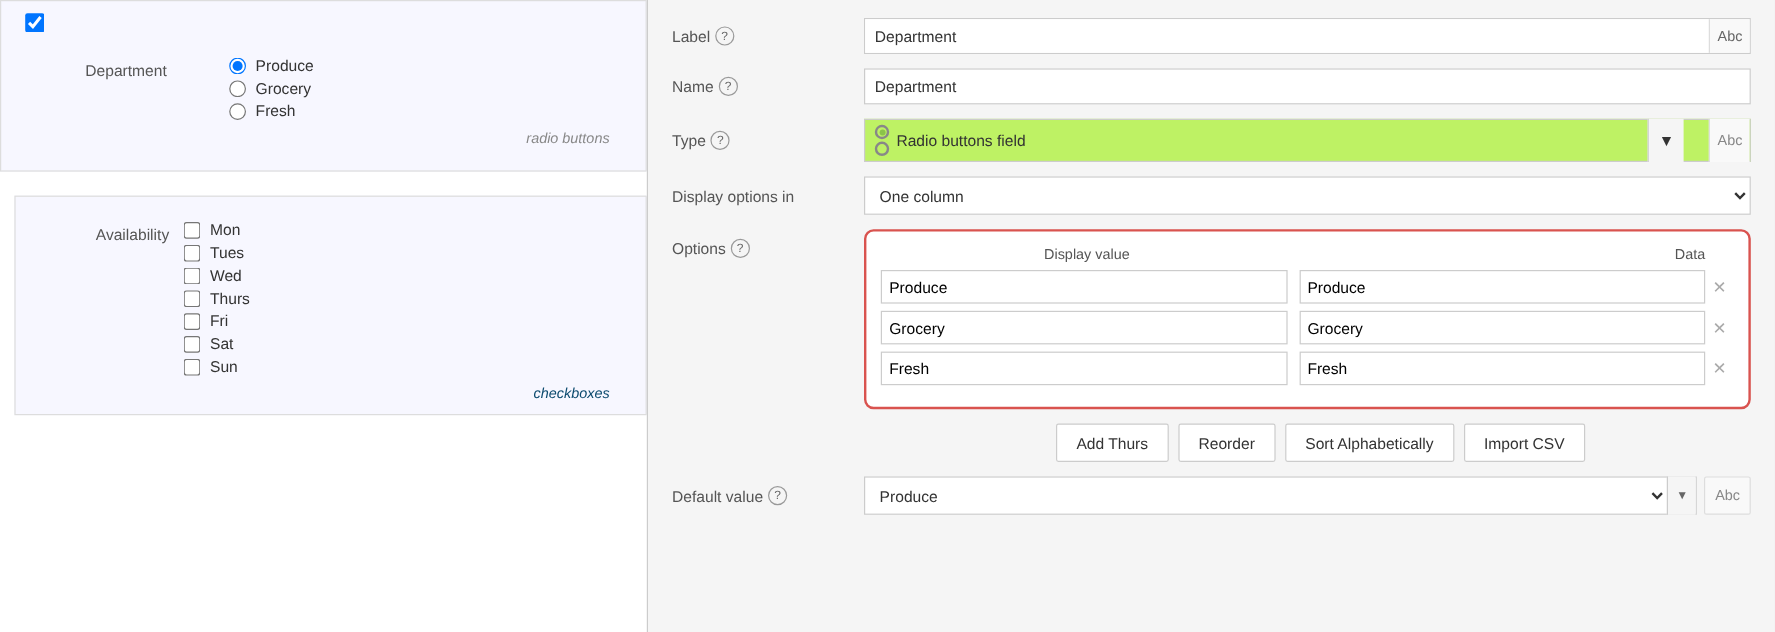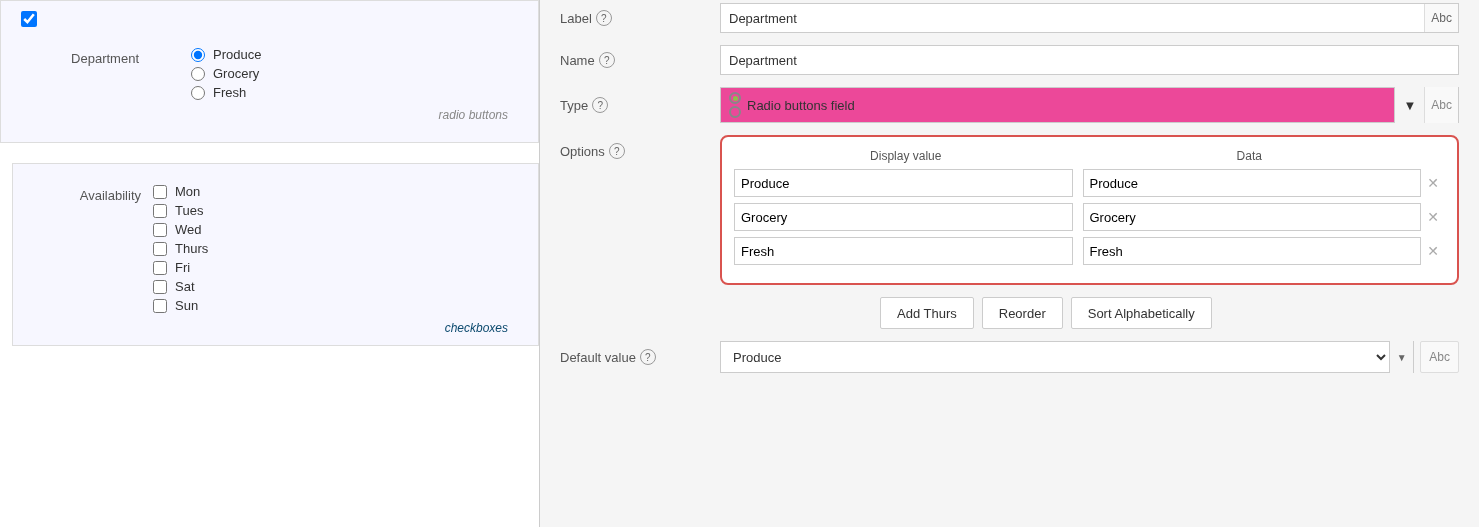"Label" .right-panel { padding: 3px 20px -> 15px 20px }
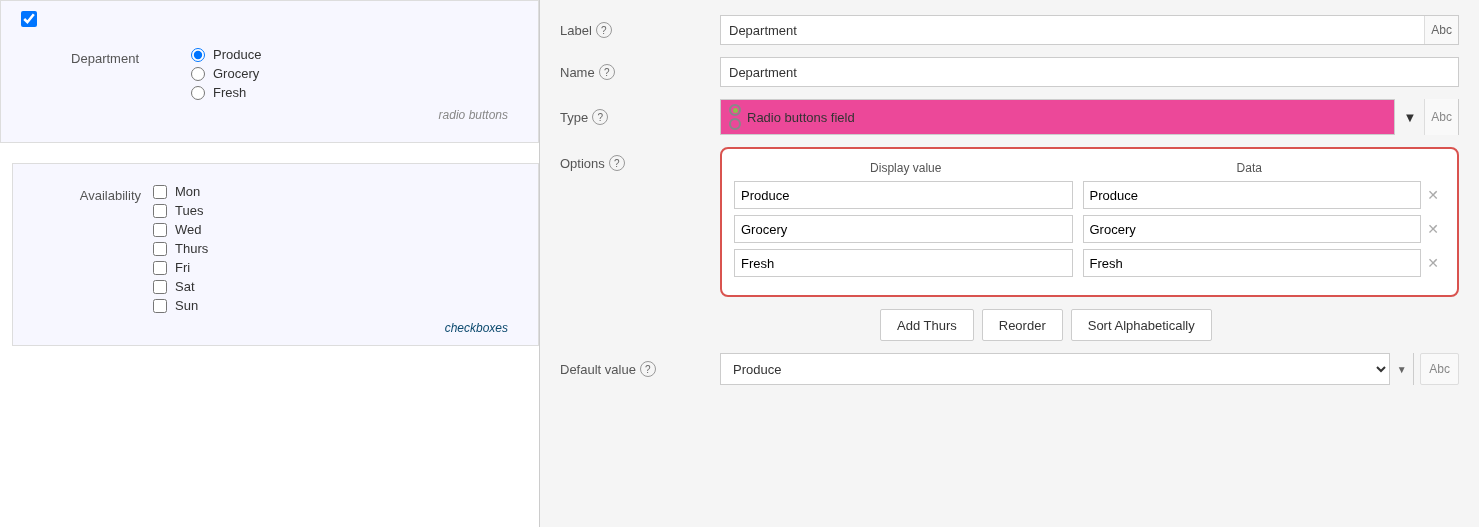"Radio buttons field" .type-row { background: #ec4899 -> #bef264; gap: none -> 21px }
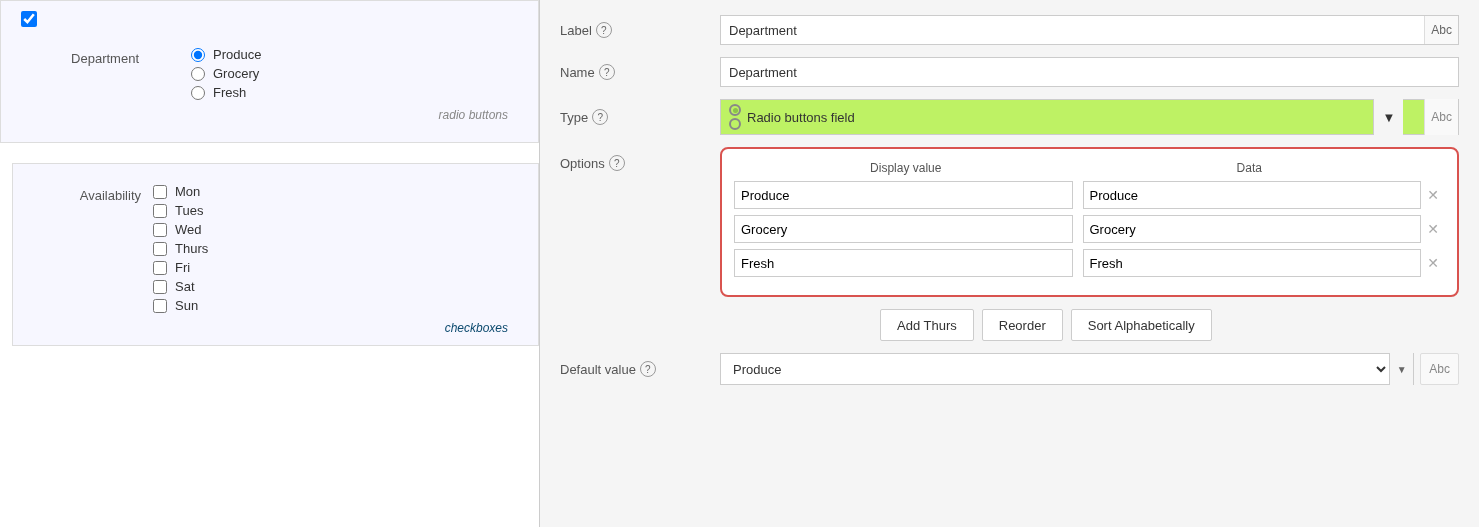"Display options in" div.form-row { html: none -> <div> <div> <span>Display options in</span> </div> <select><option>One column</option></select> </div> }
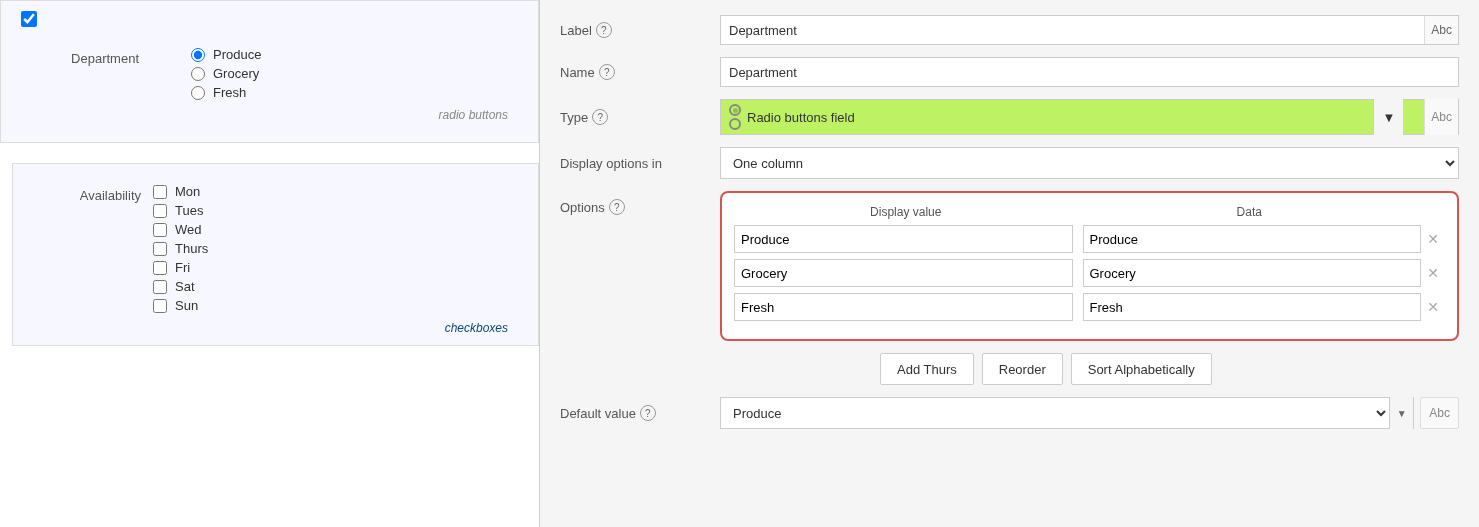"Data" div { text-align: center -> right }
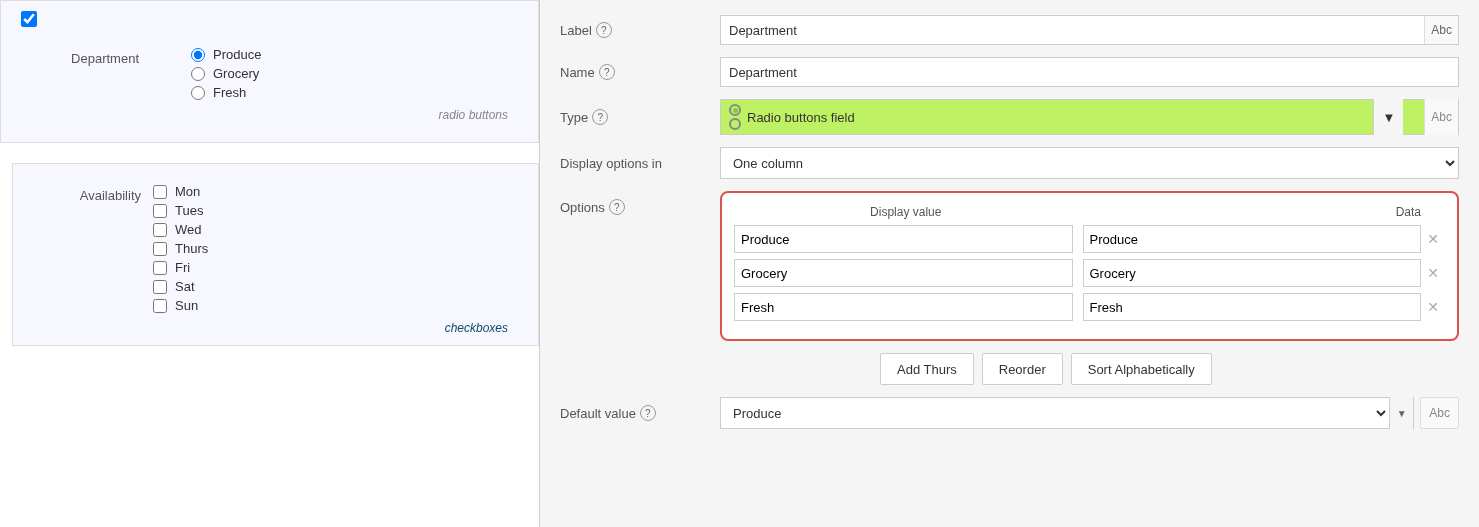"Import CSV" button.action-btn { html: none -> <button>Import CSV</button> }
